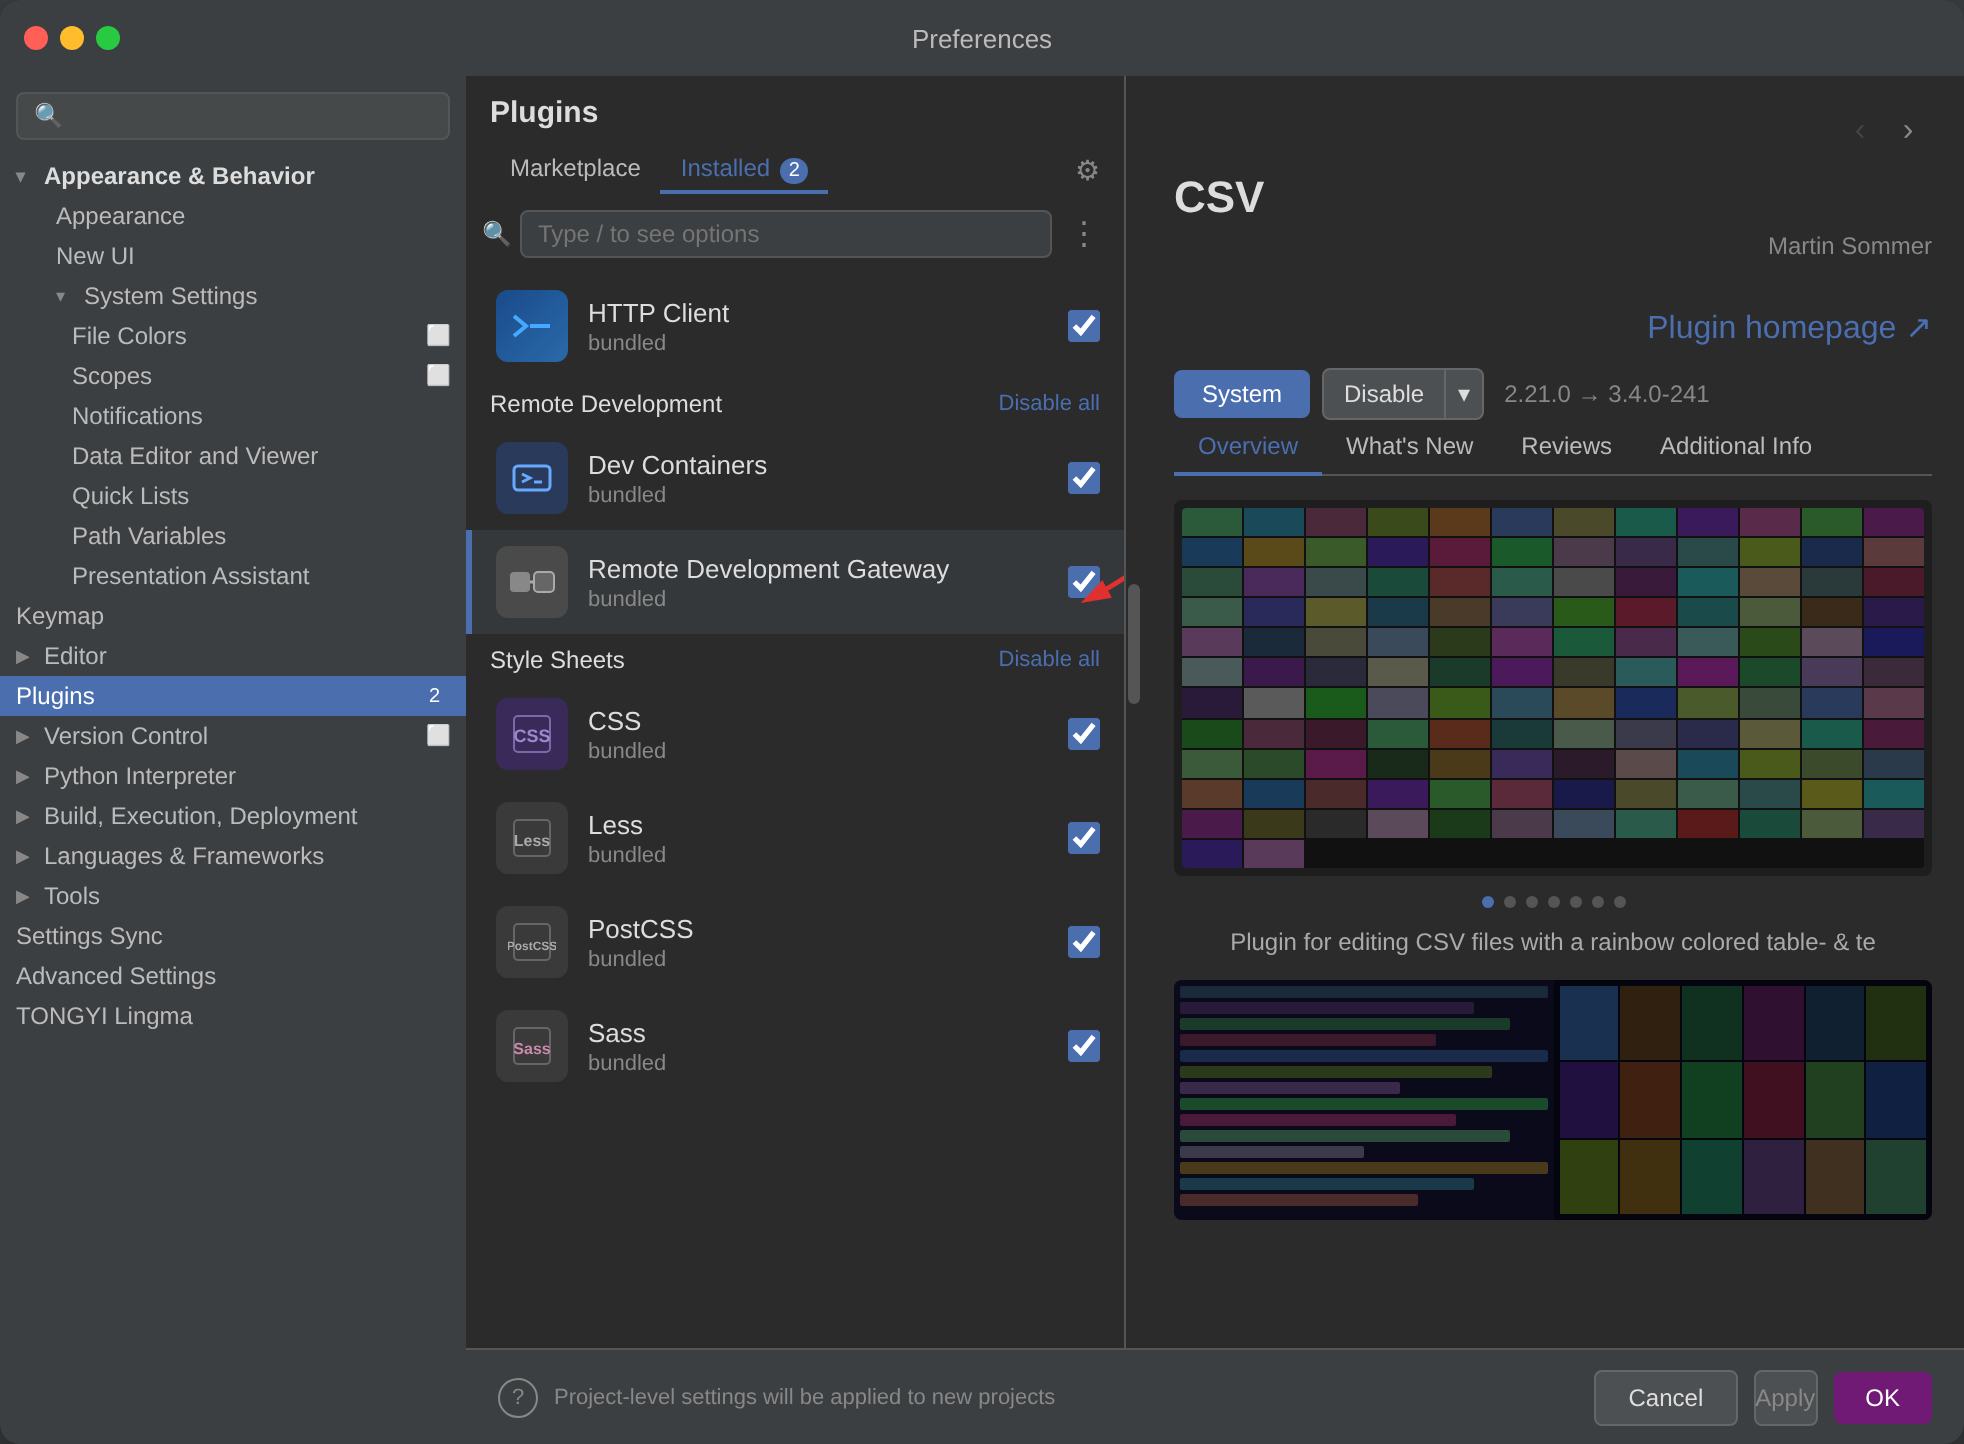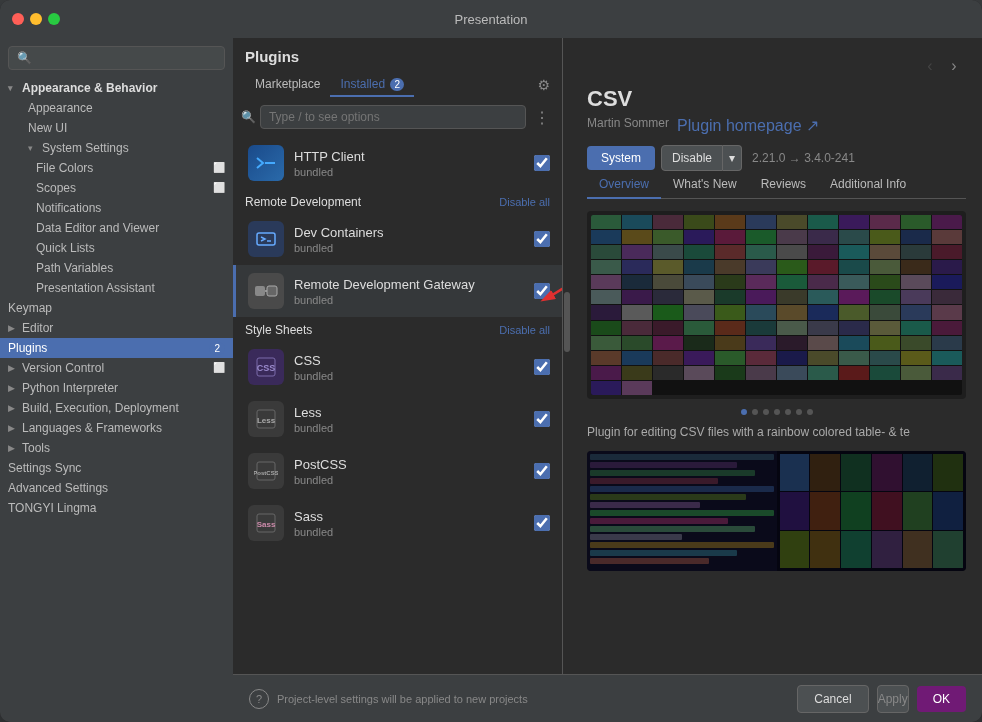"Presentation" div.window-title { text: Presentation -> Preferences }
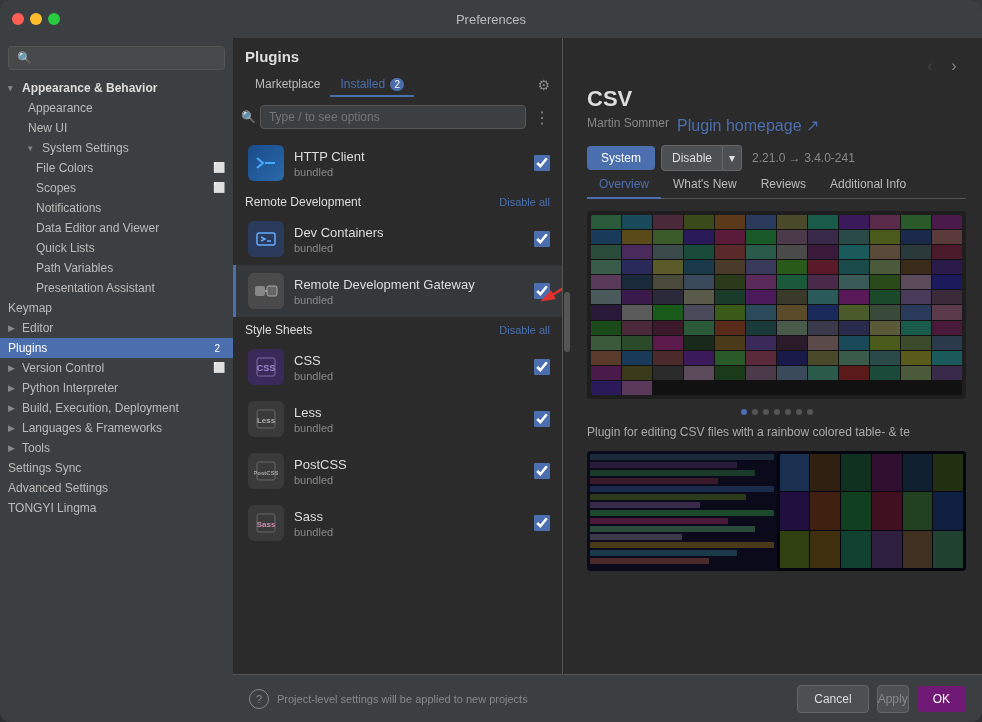"Martin Sommer" div { align-items: flex-start -> flex-end; flex-direction: none -> column; gap: 8px -> 24px }
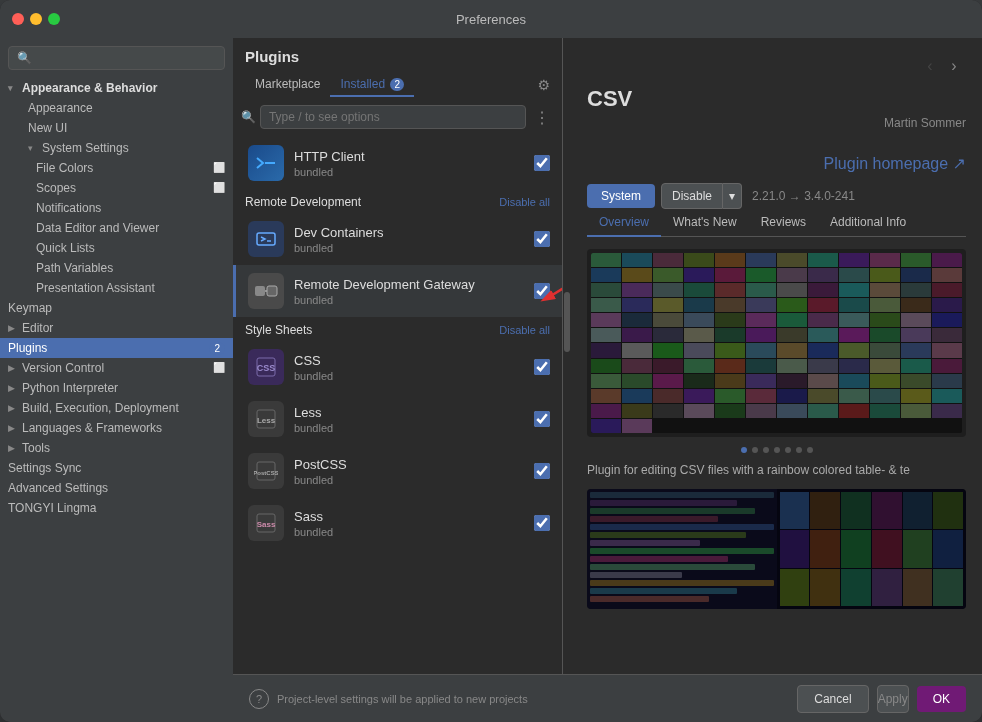"Plugin for editing CSV files" .detail-content { text-align: none -> center }
